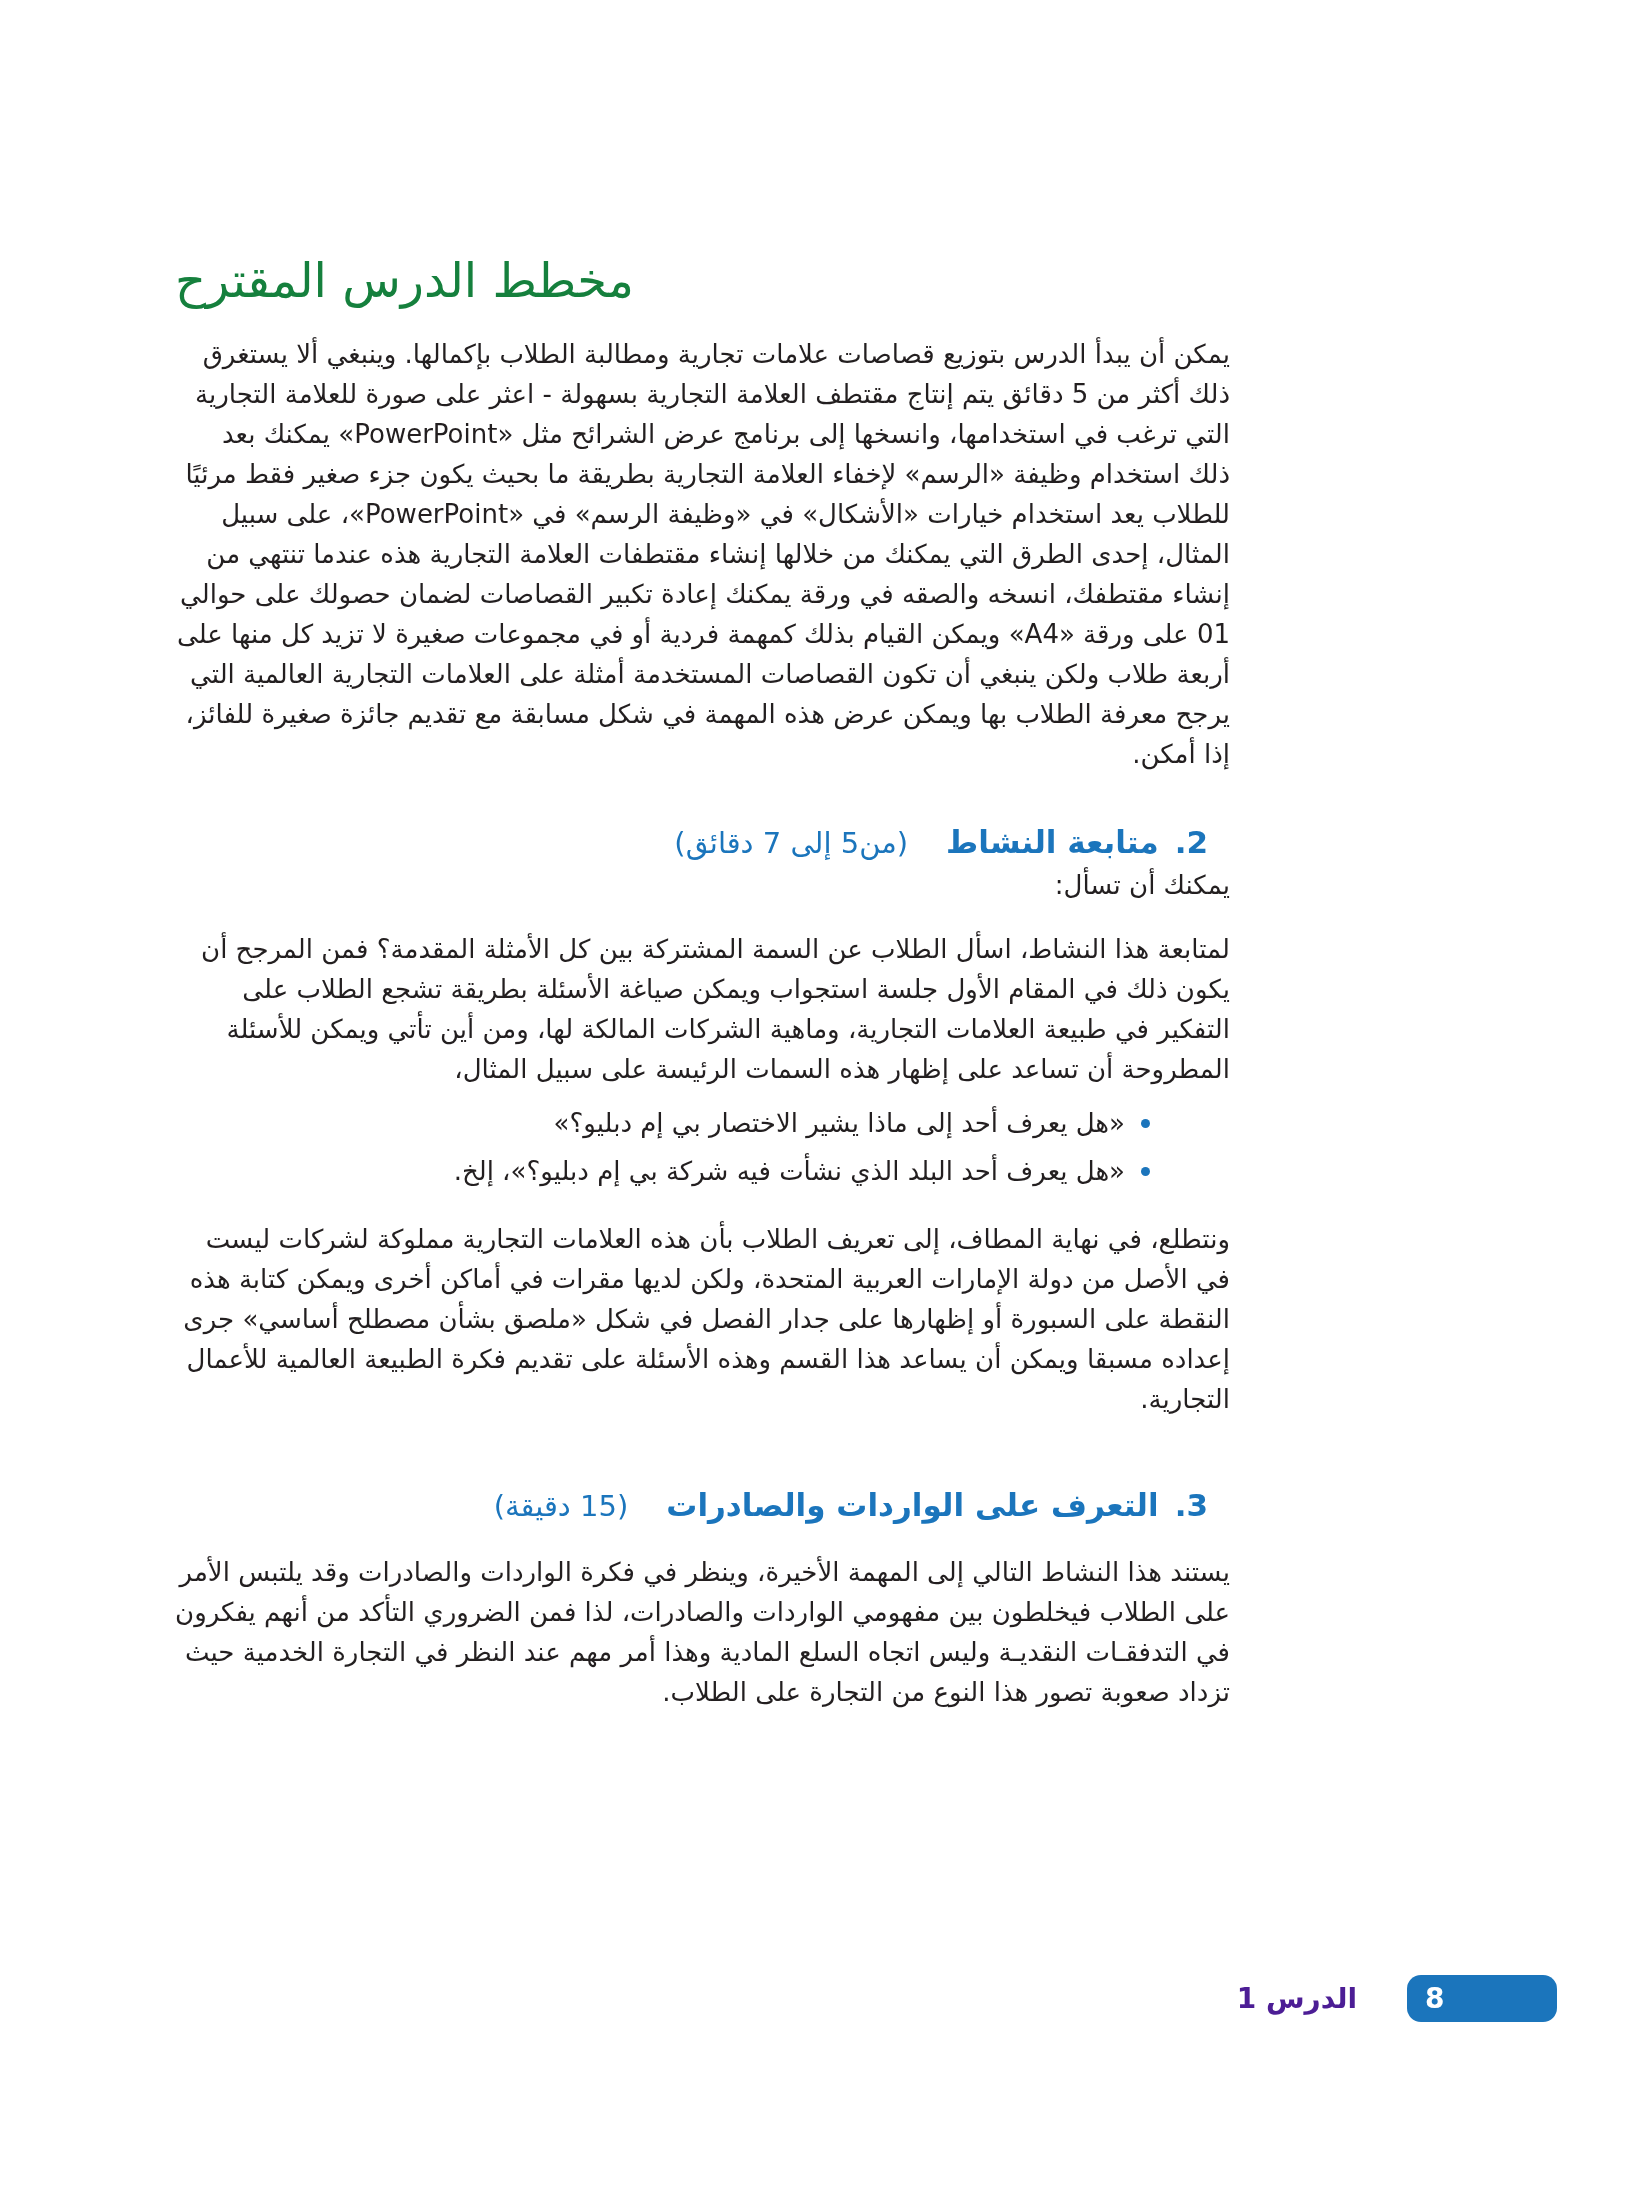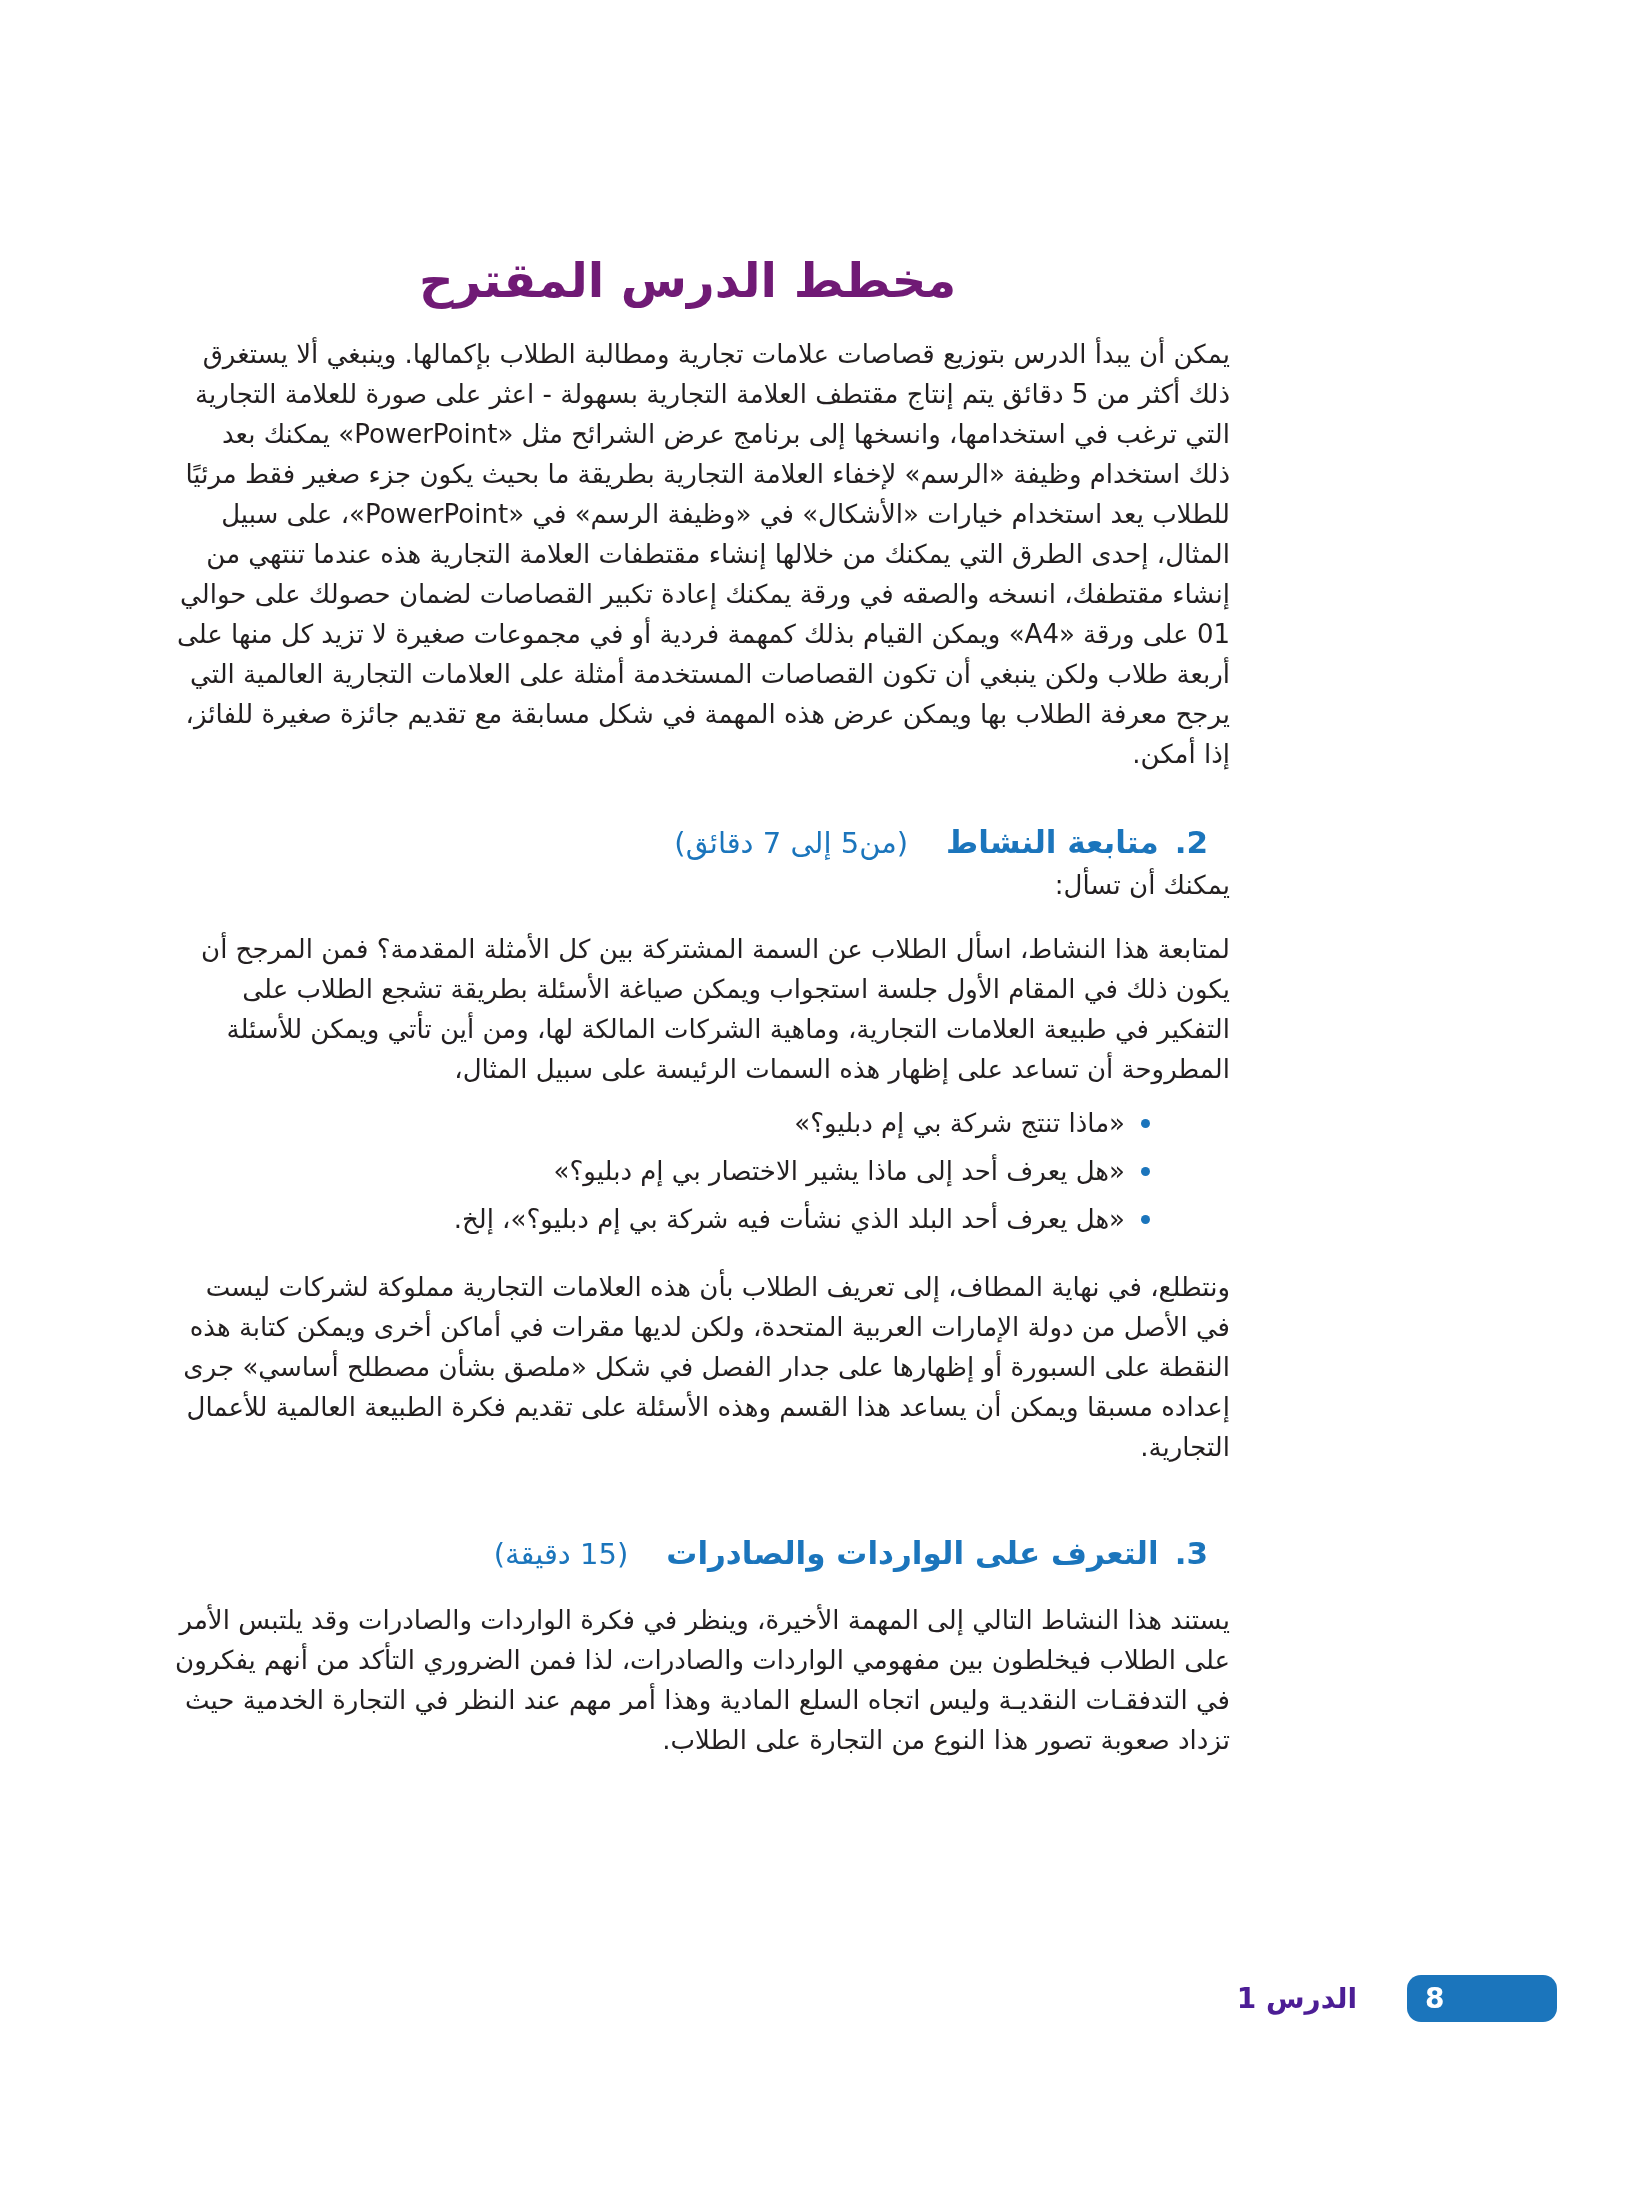"مخطط الدرس المقترح" .doc-title { color: #701a75 -> #15803d; font-weight: bold -> normal; text-align: center -> left }
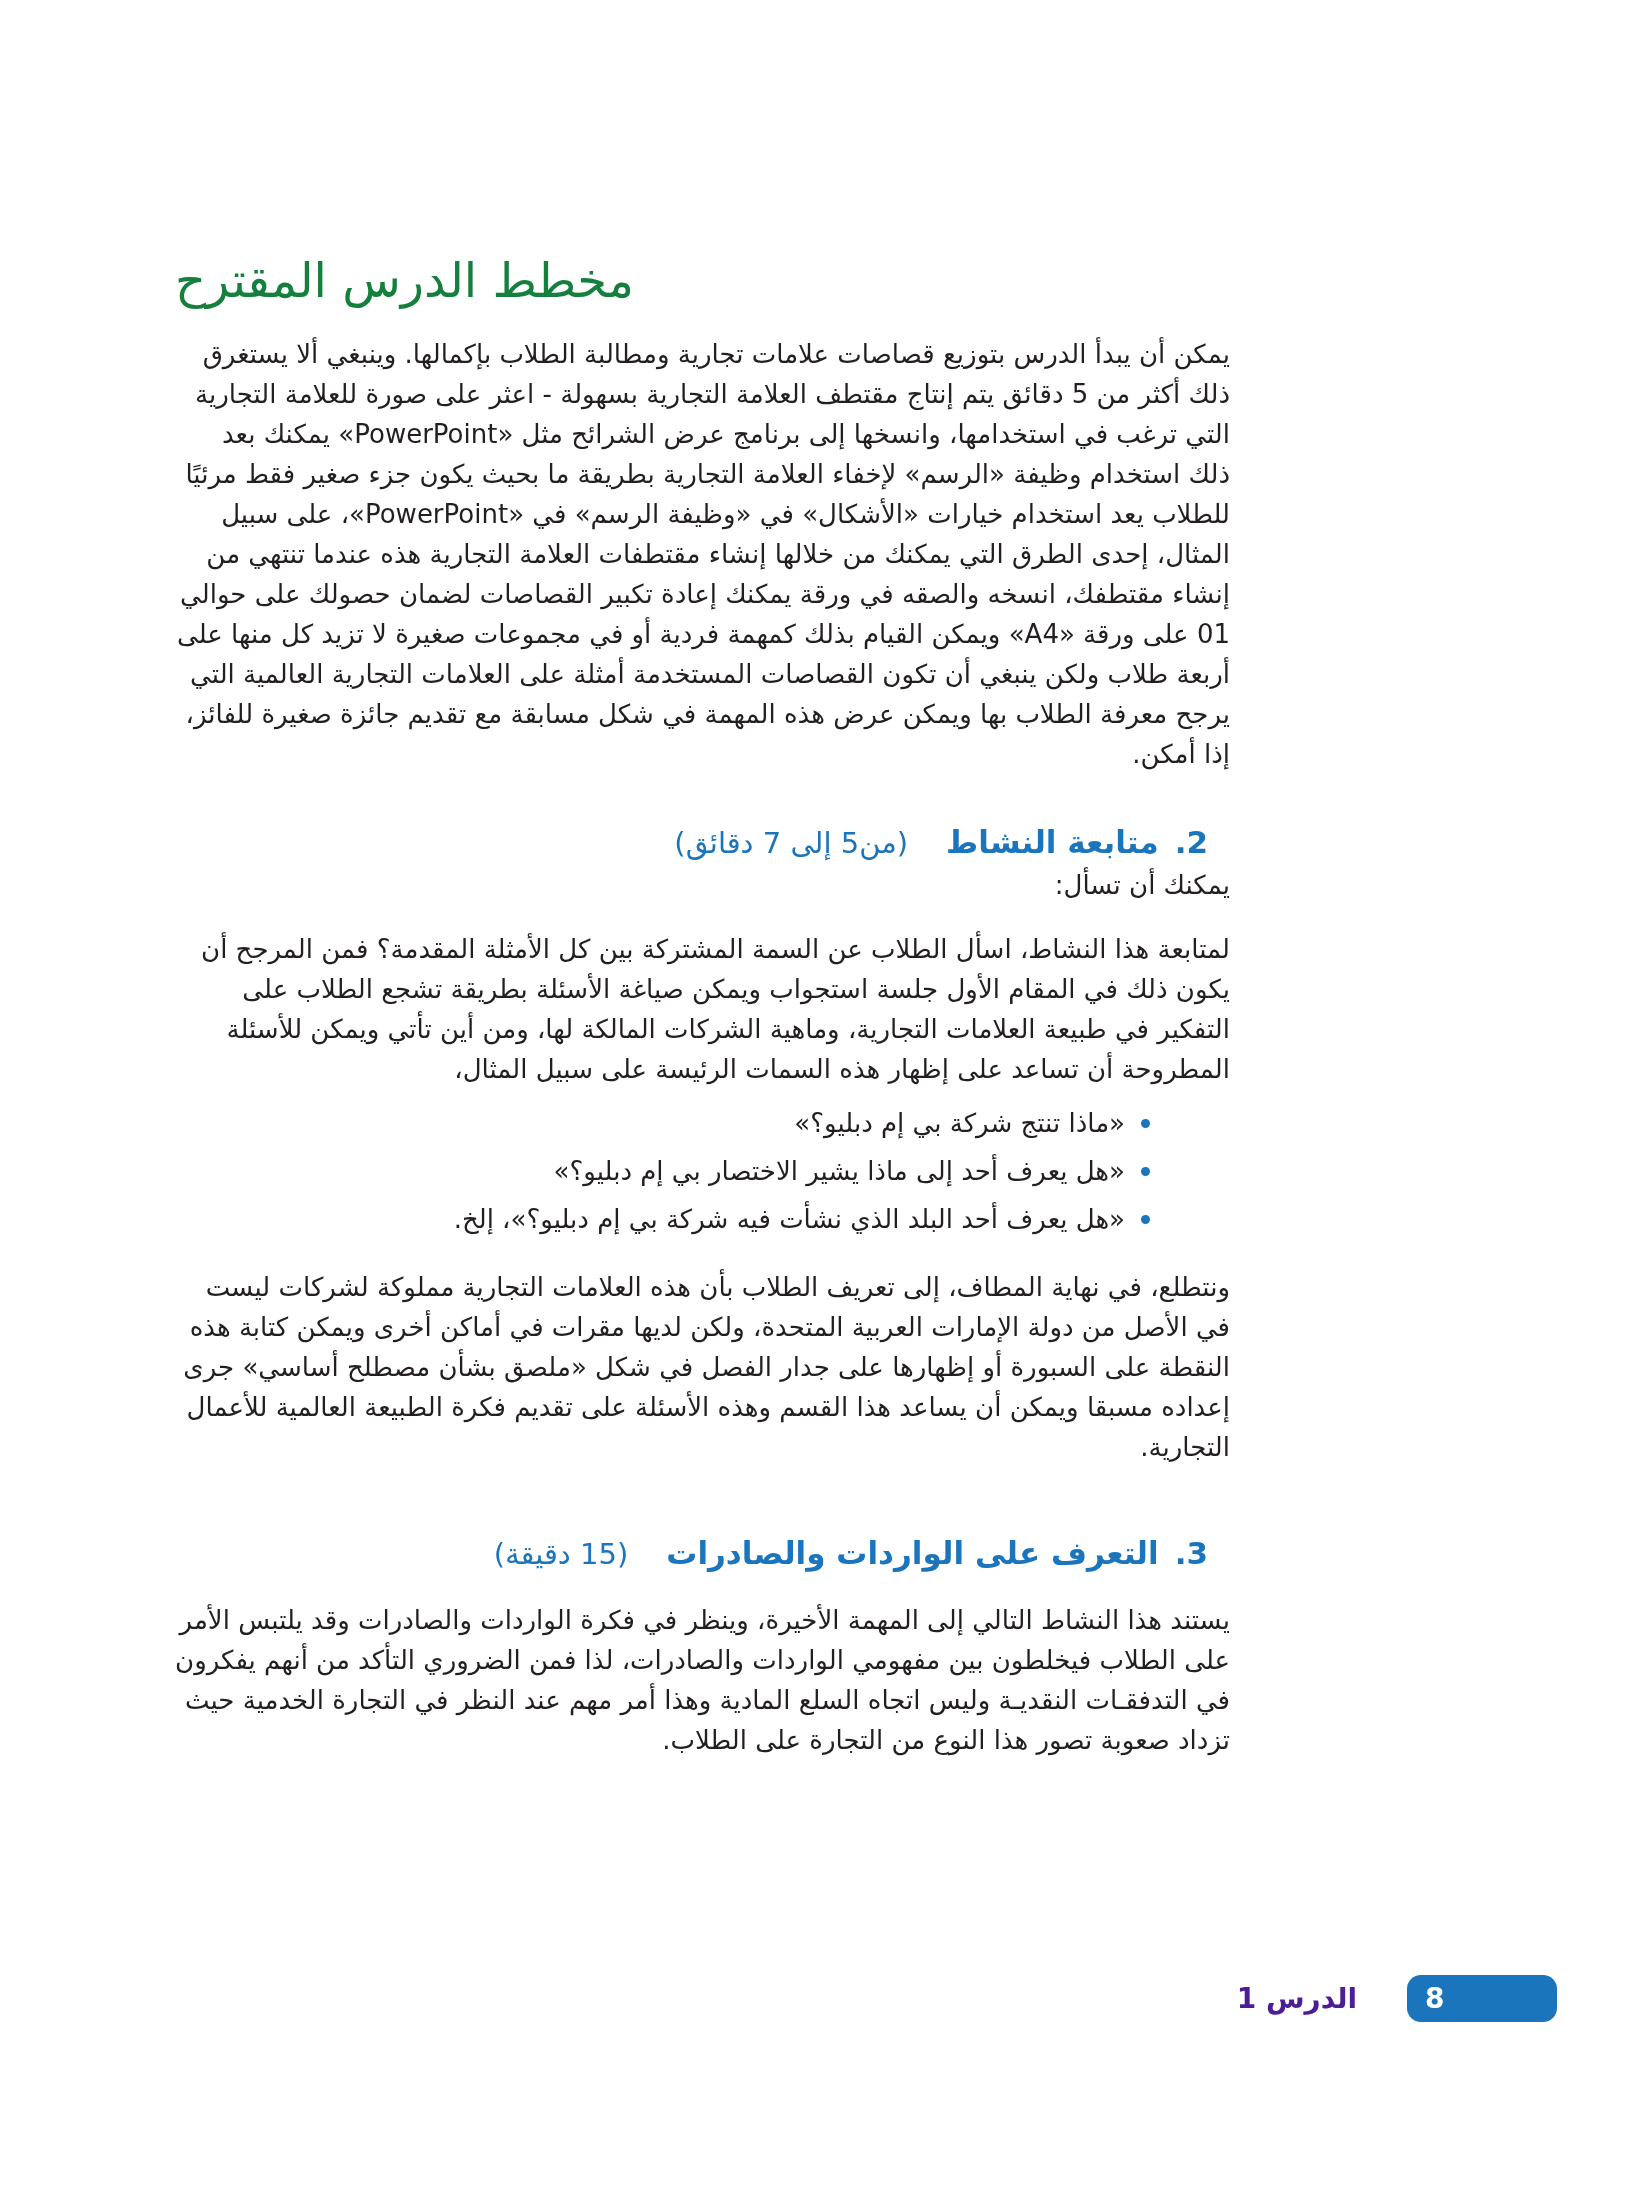"«ماذا تنتج شركة بي إم" div.bullet-item { html: <div> <span></span> <span>«ماذا تنتج شركة بي إم دبليو؟»</span> </div> -> none }
